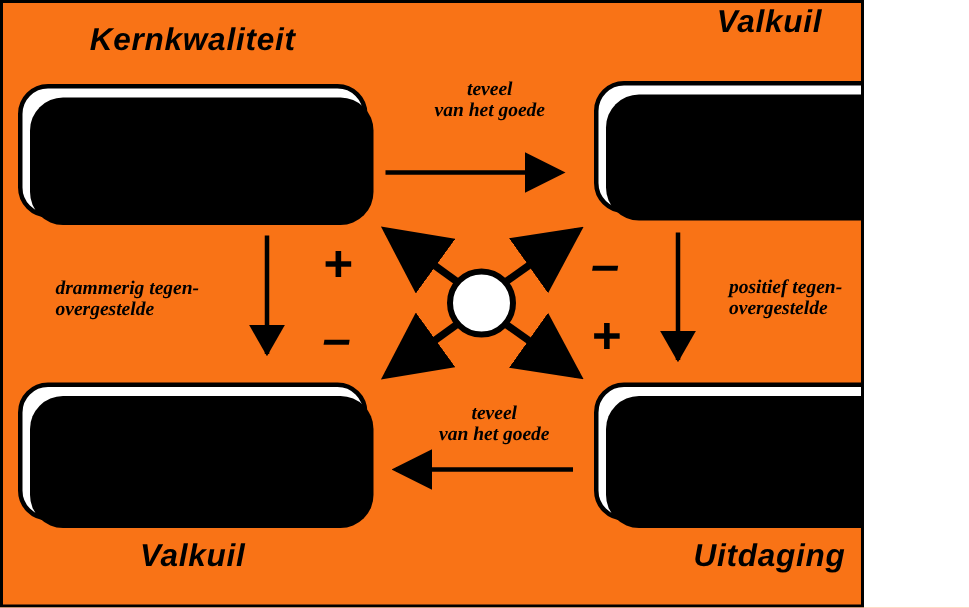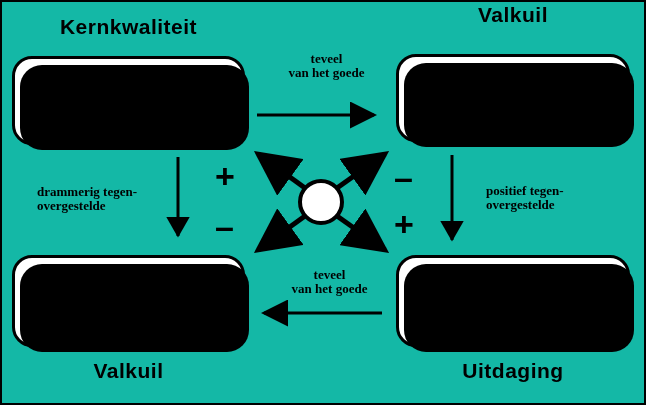"Kernkwaliteit" #diagram-root { background: #14b8a6 -> #f97316; font-style: none -> italic; width: 646px -> 576px }
